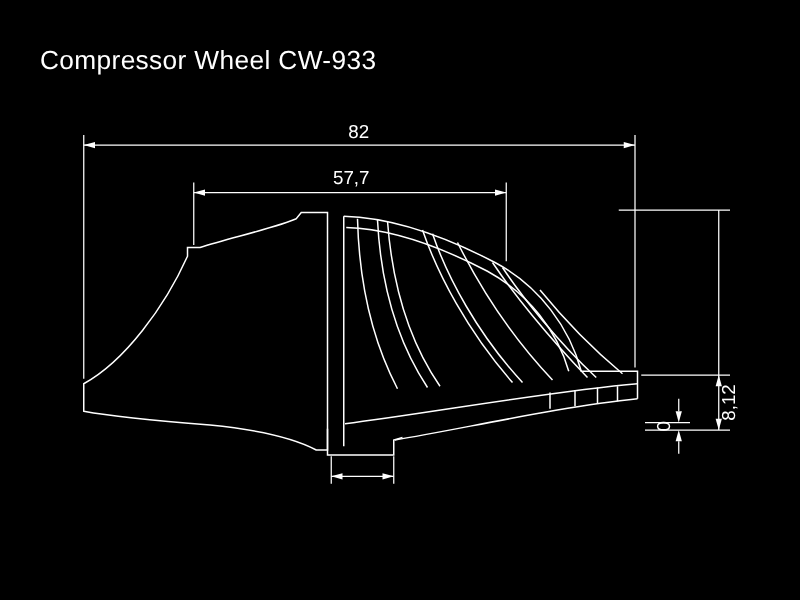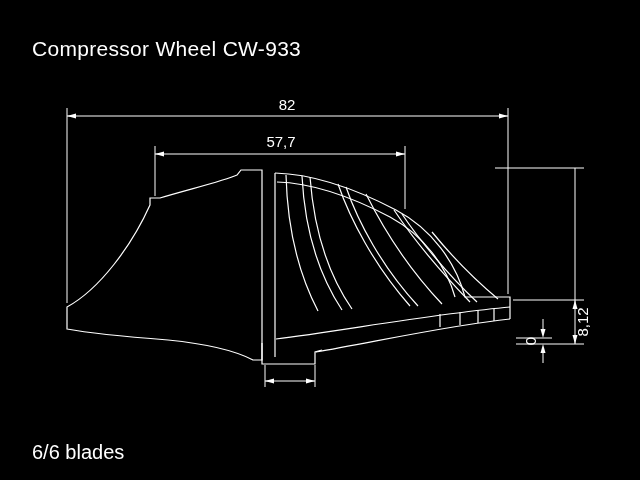"6/6 blades" div.footer { html: <div>6/6 blades</div> -> none }
